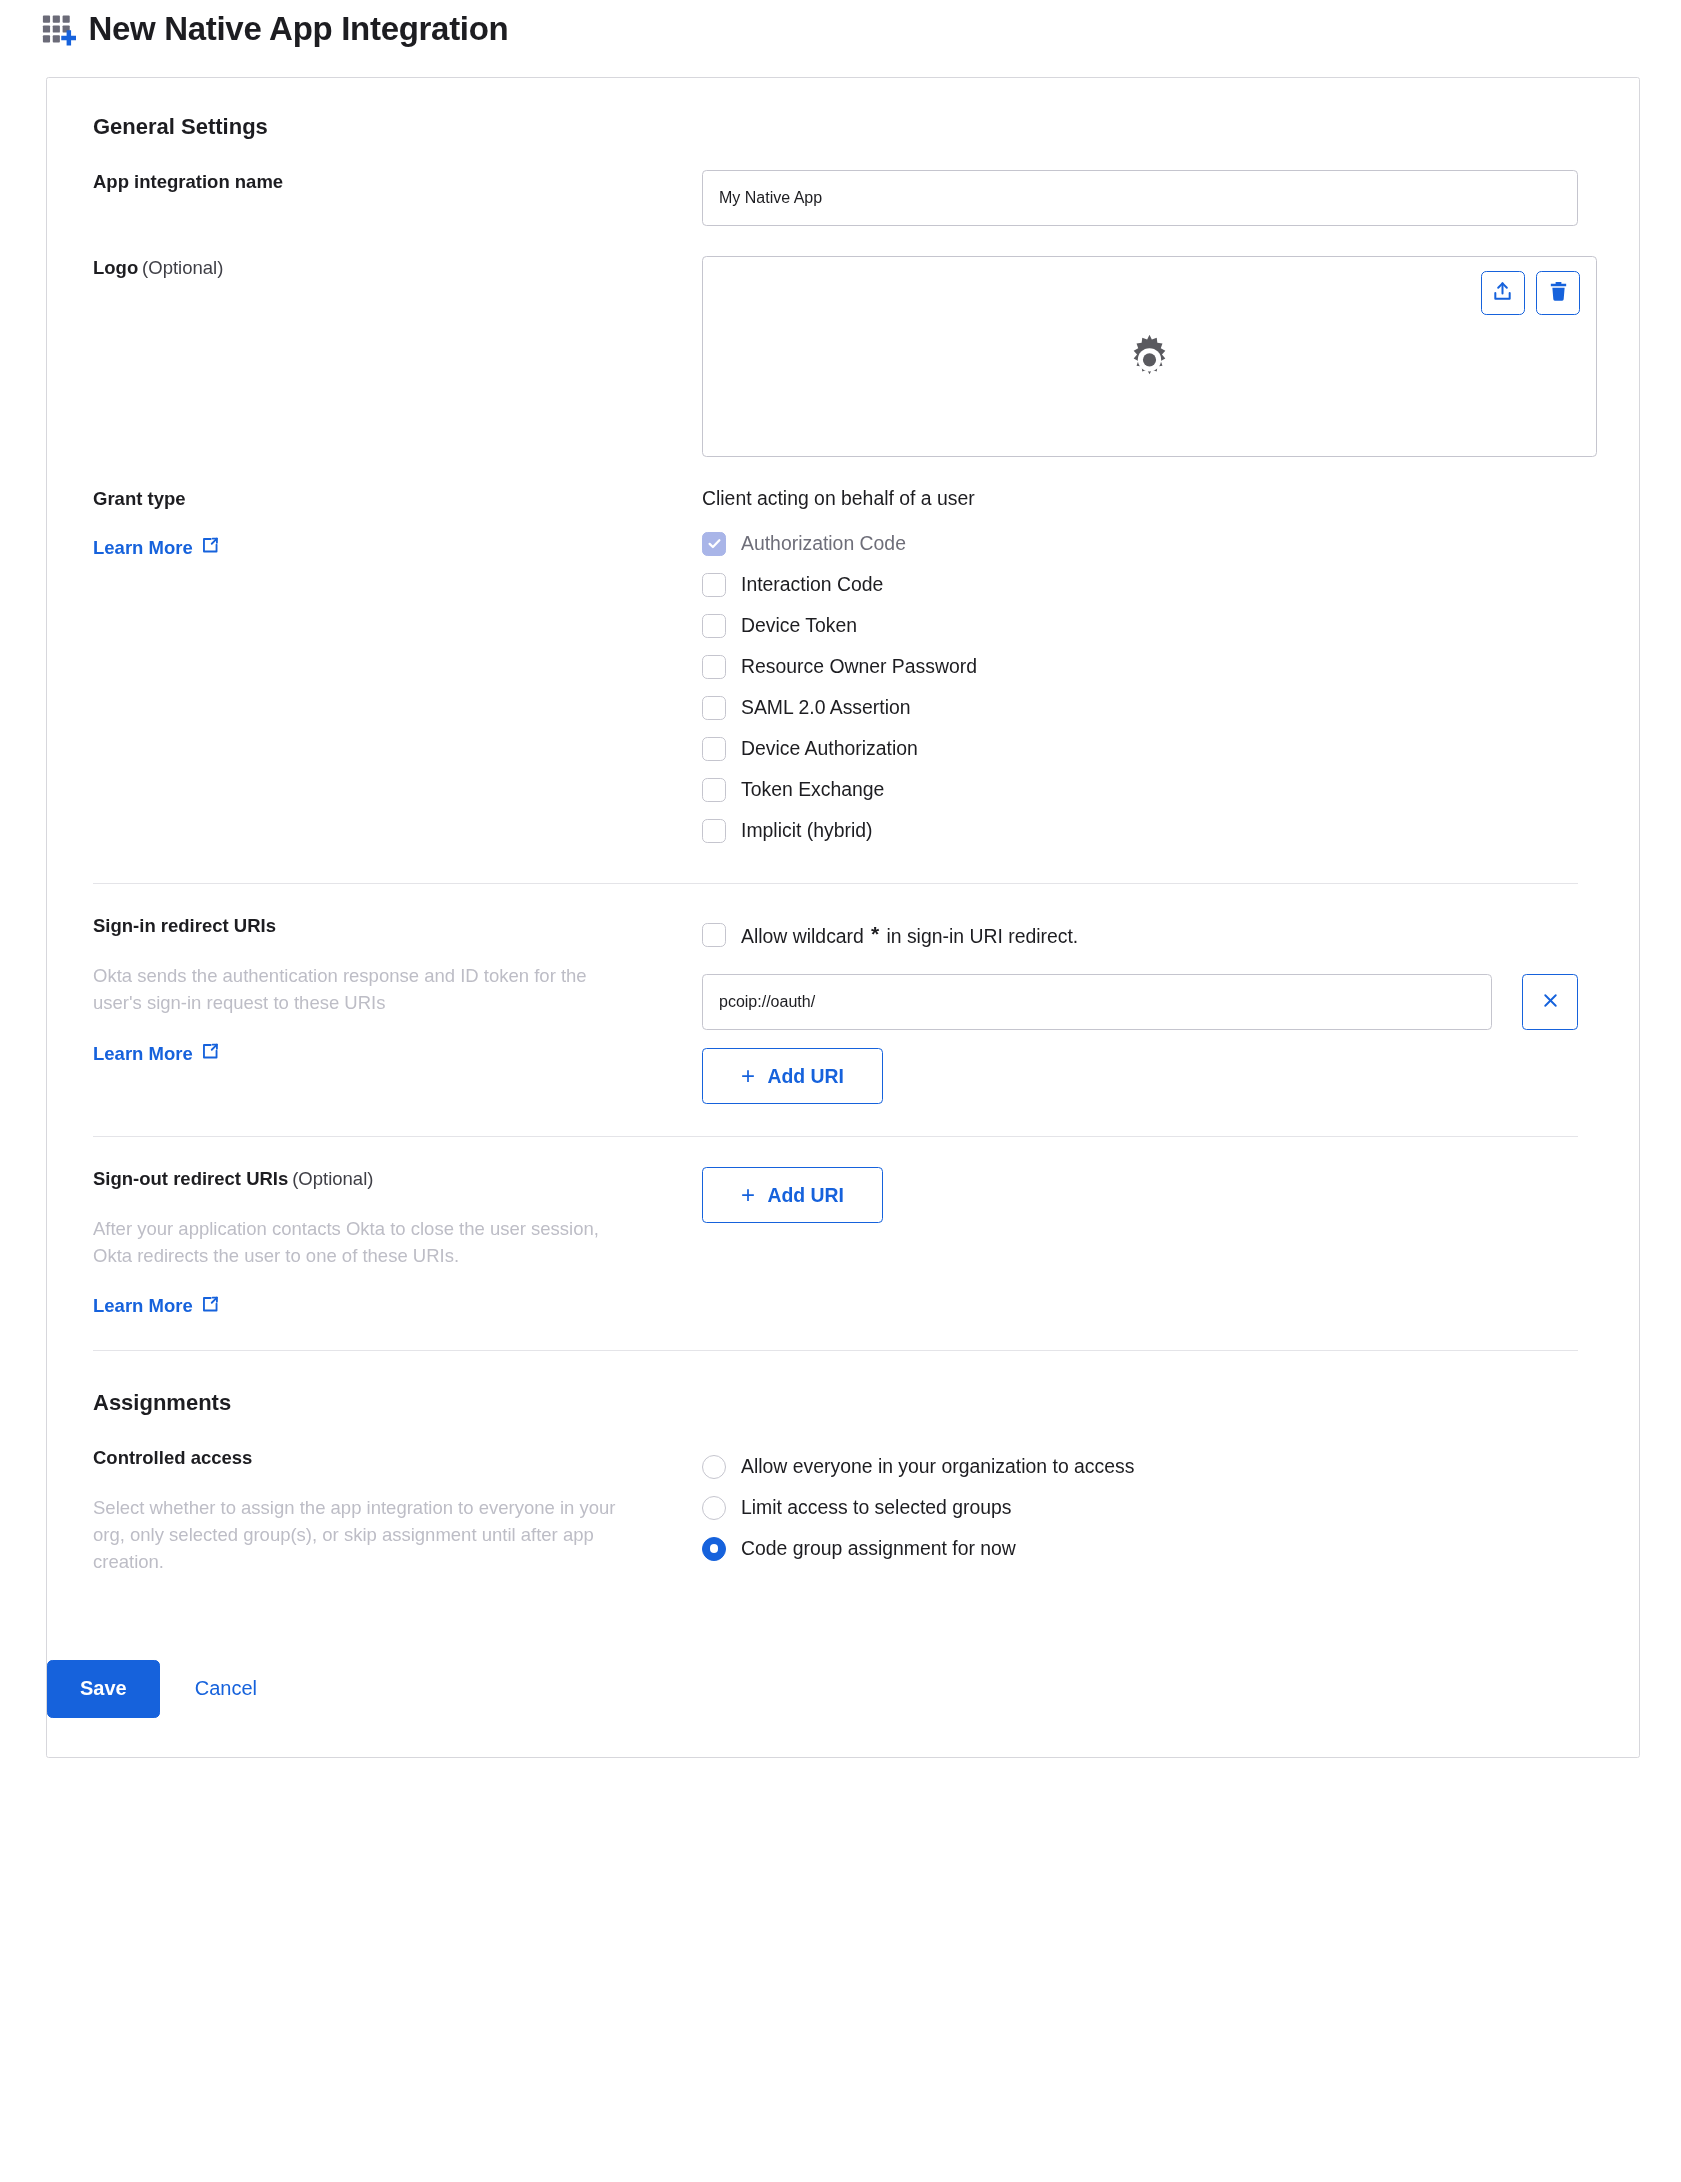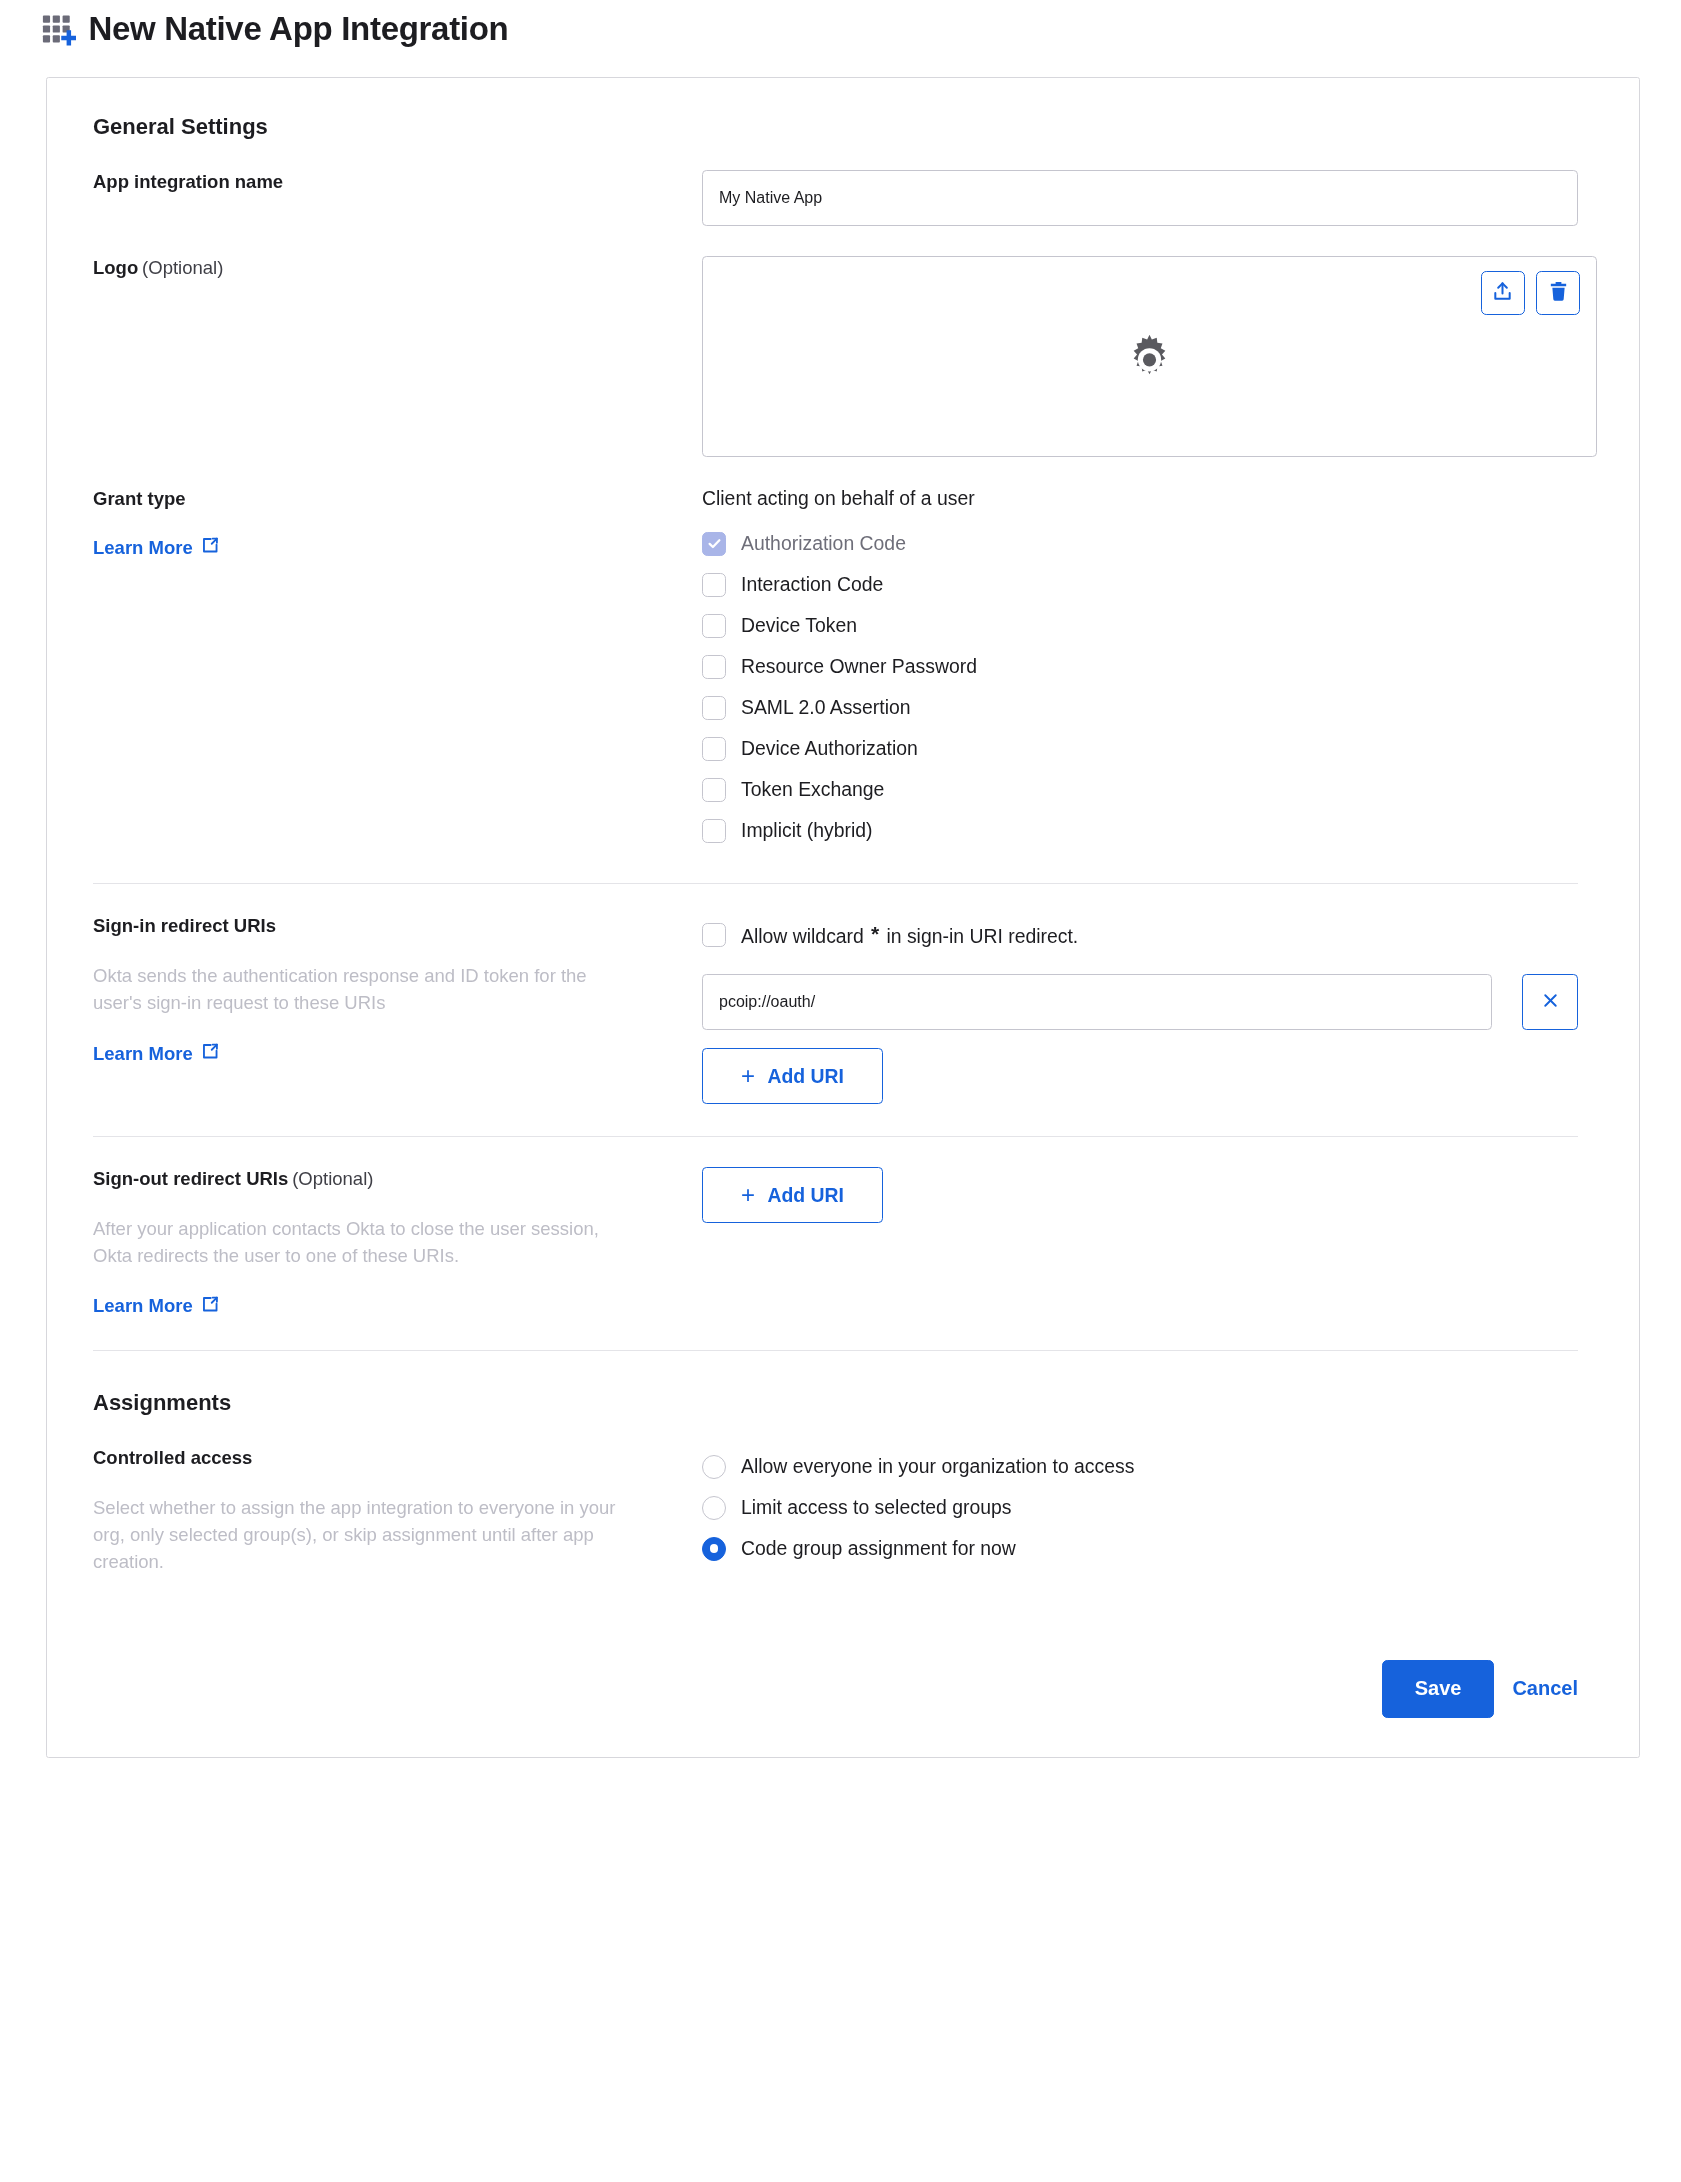"Save" .card-footer { gap: 18px -> 35px; justify-content: flex-end -> flex-start }
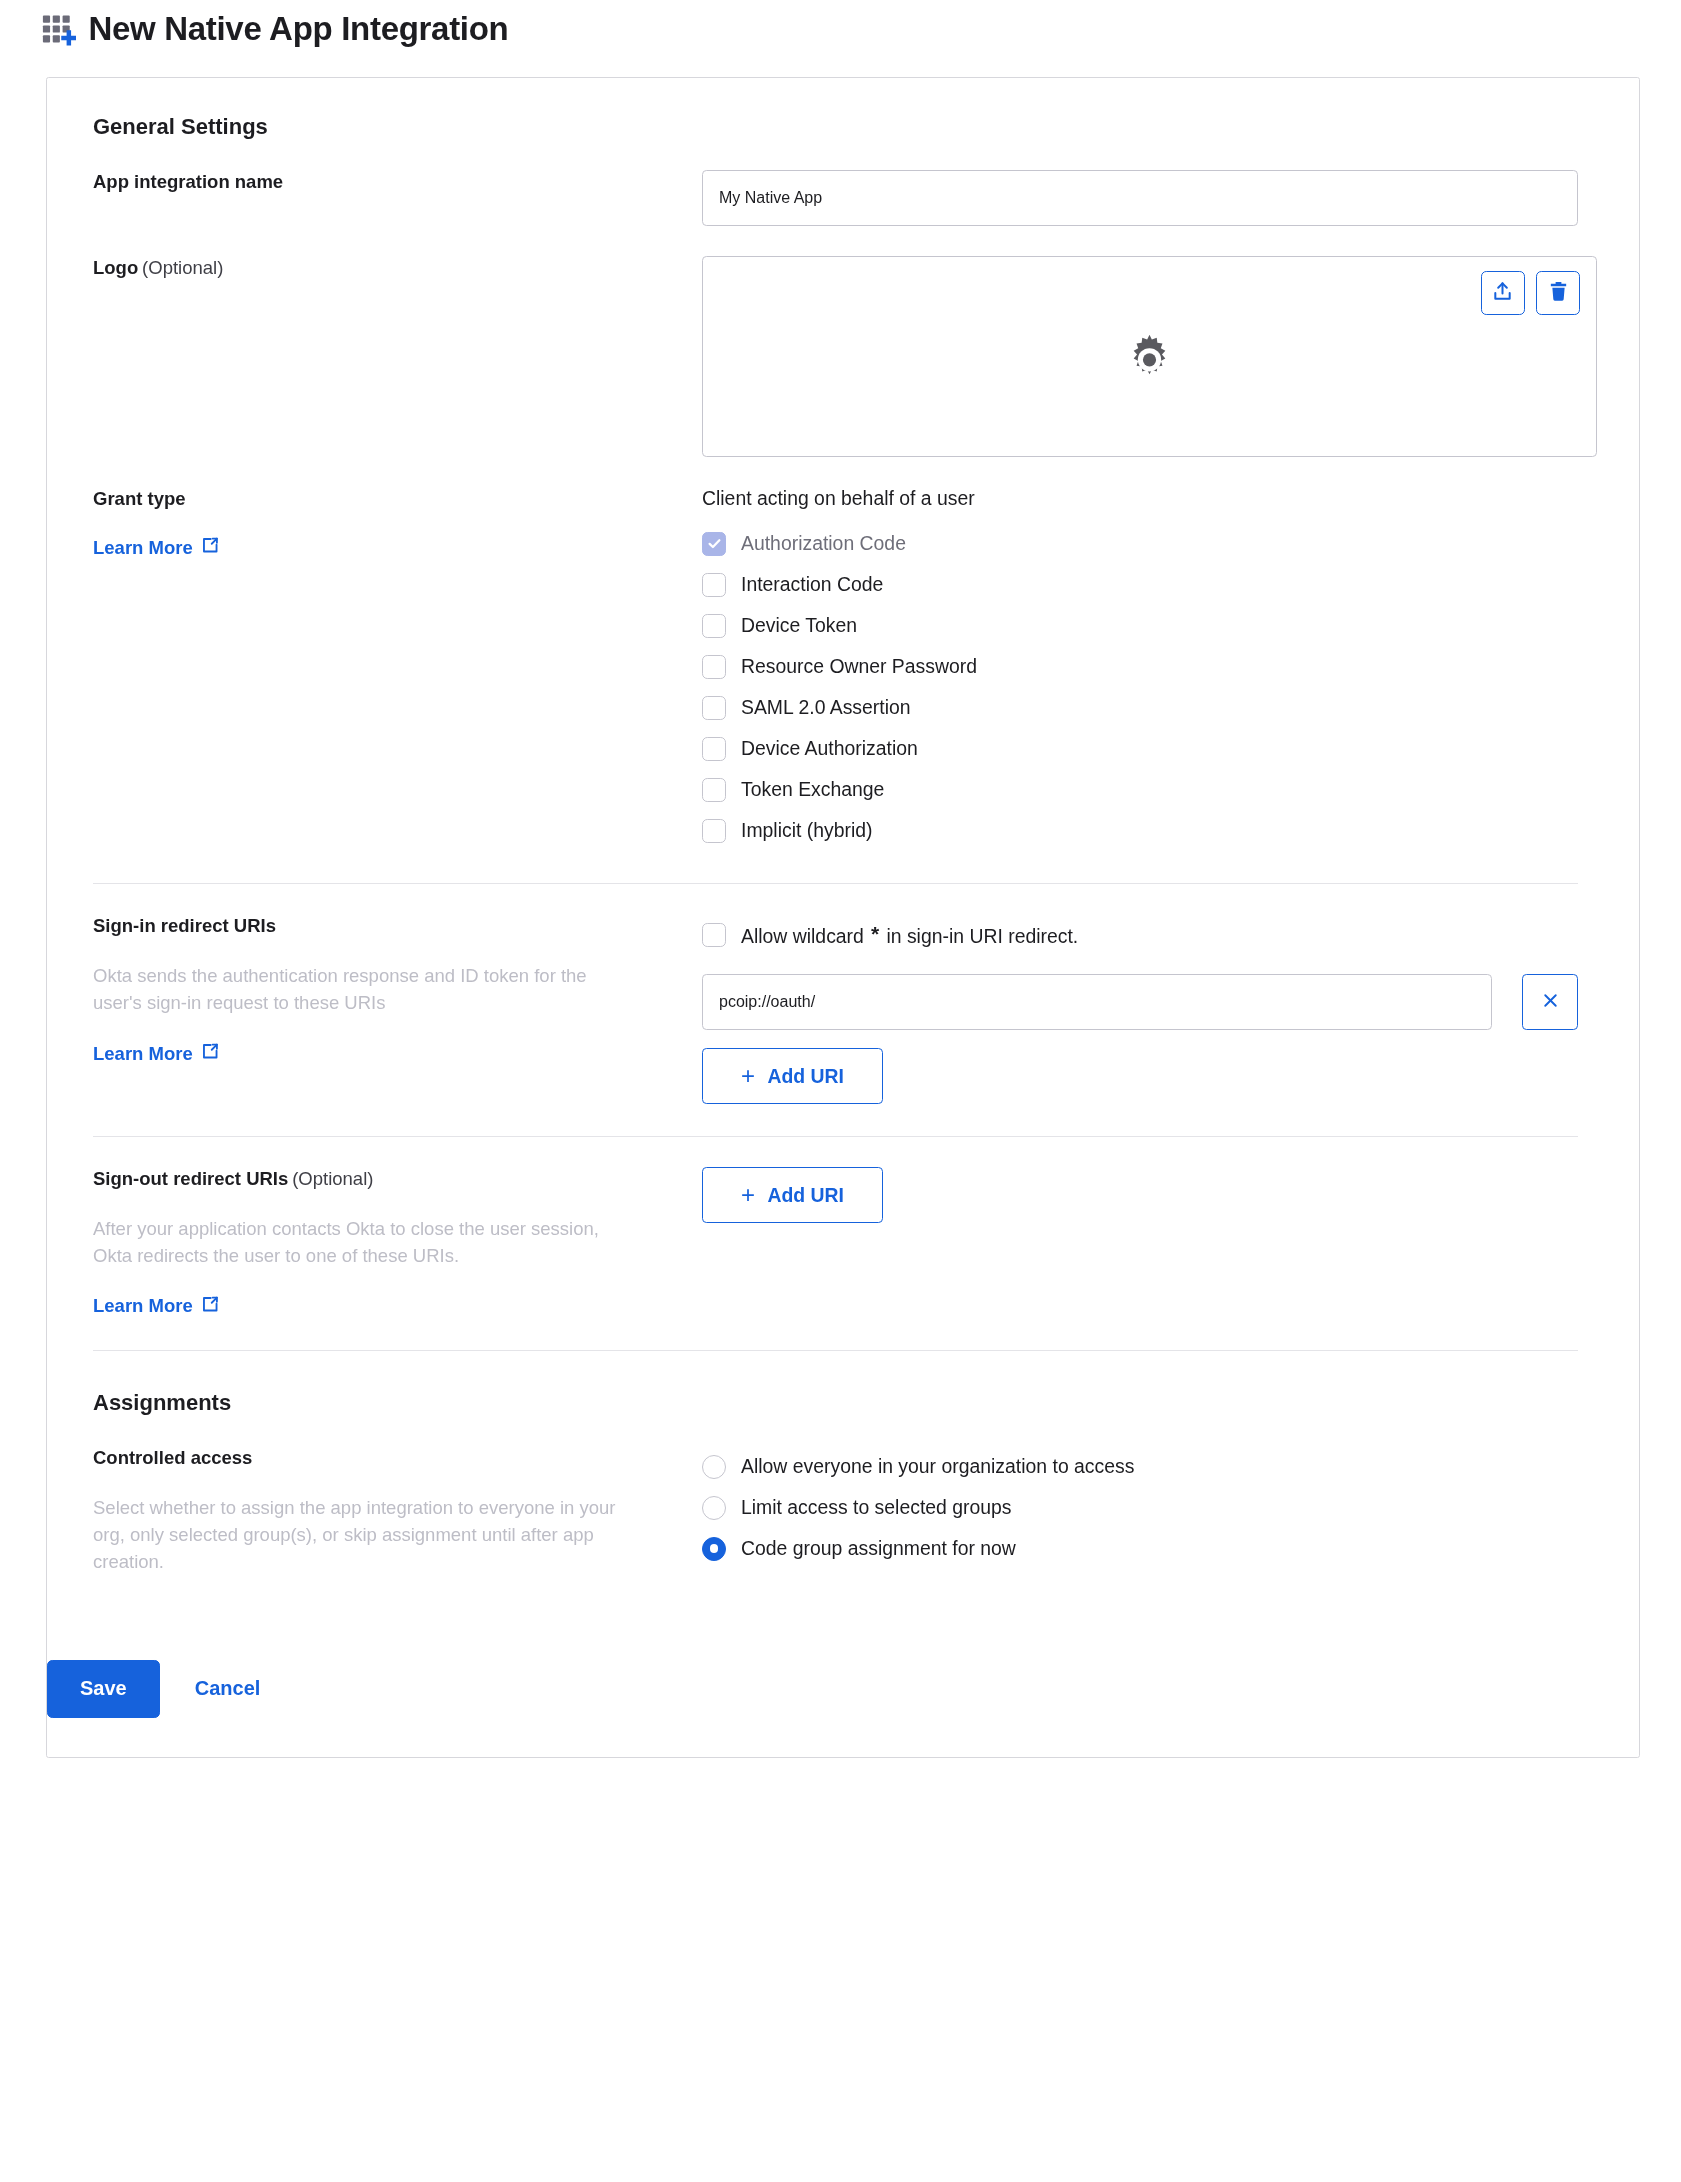"Cancel" .btn-cancel { font-weight: bold -> normal }
